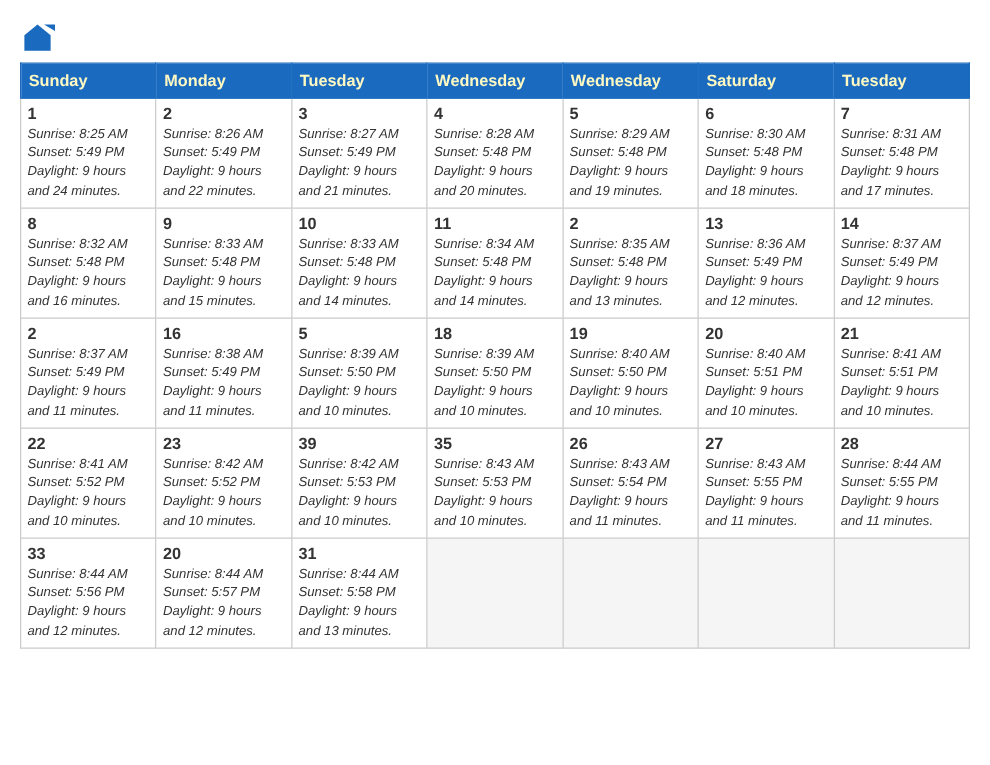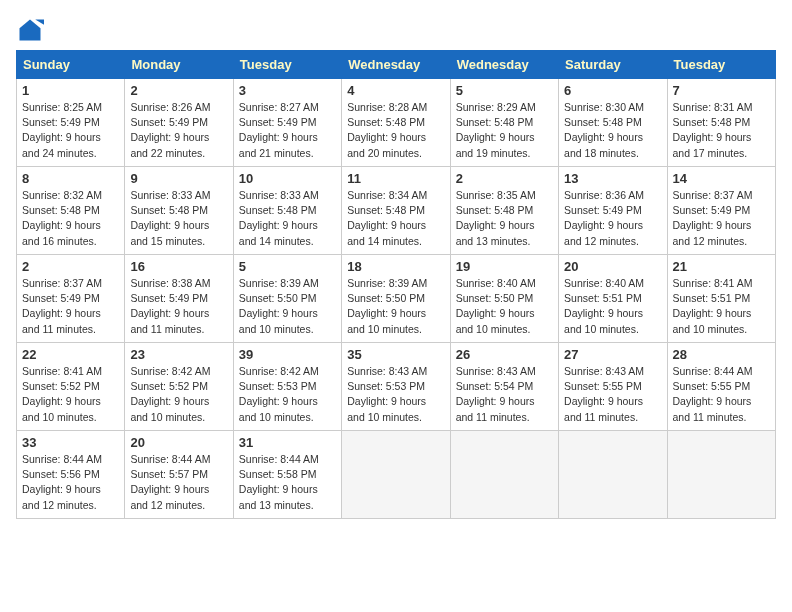"Sunrise: 8:25 AM" .day-info { font-style: none -> italic }
